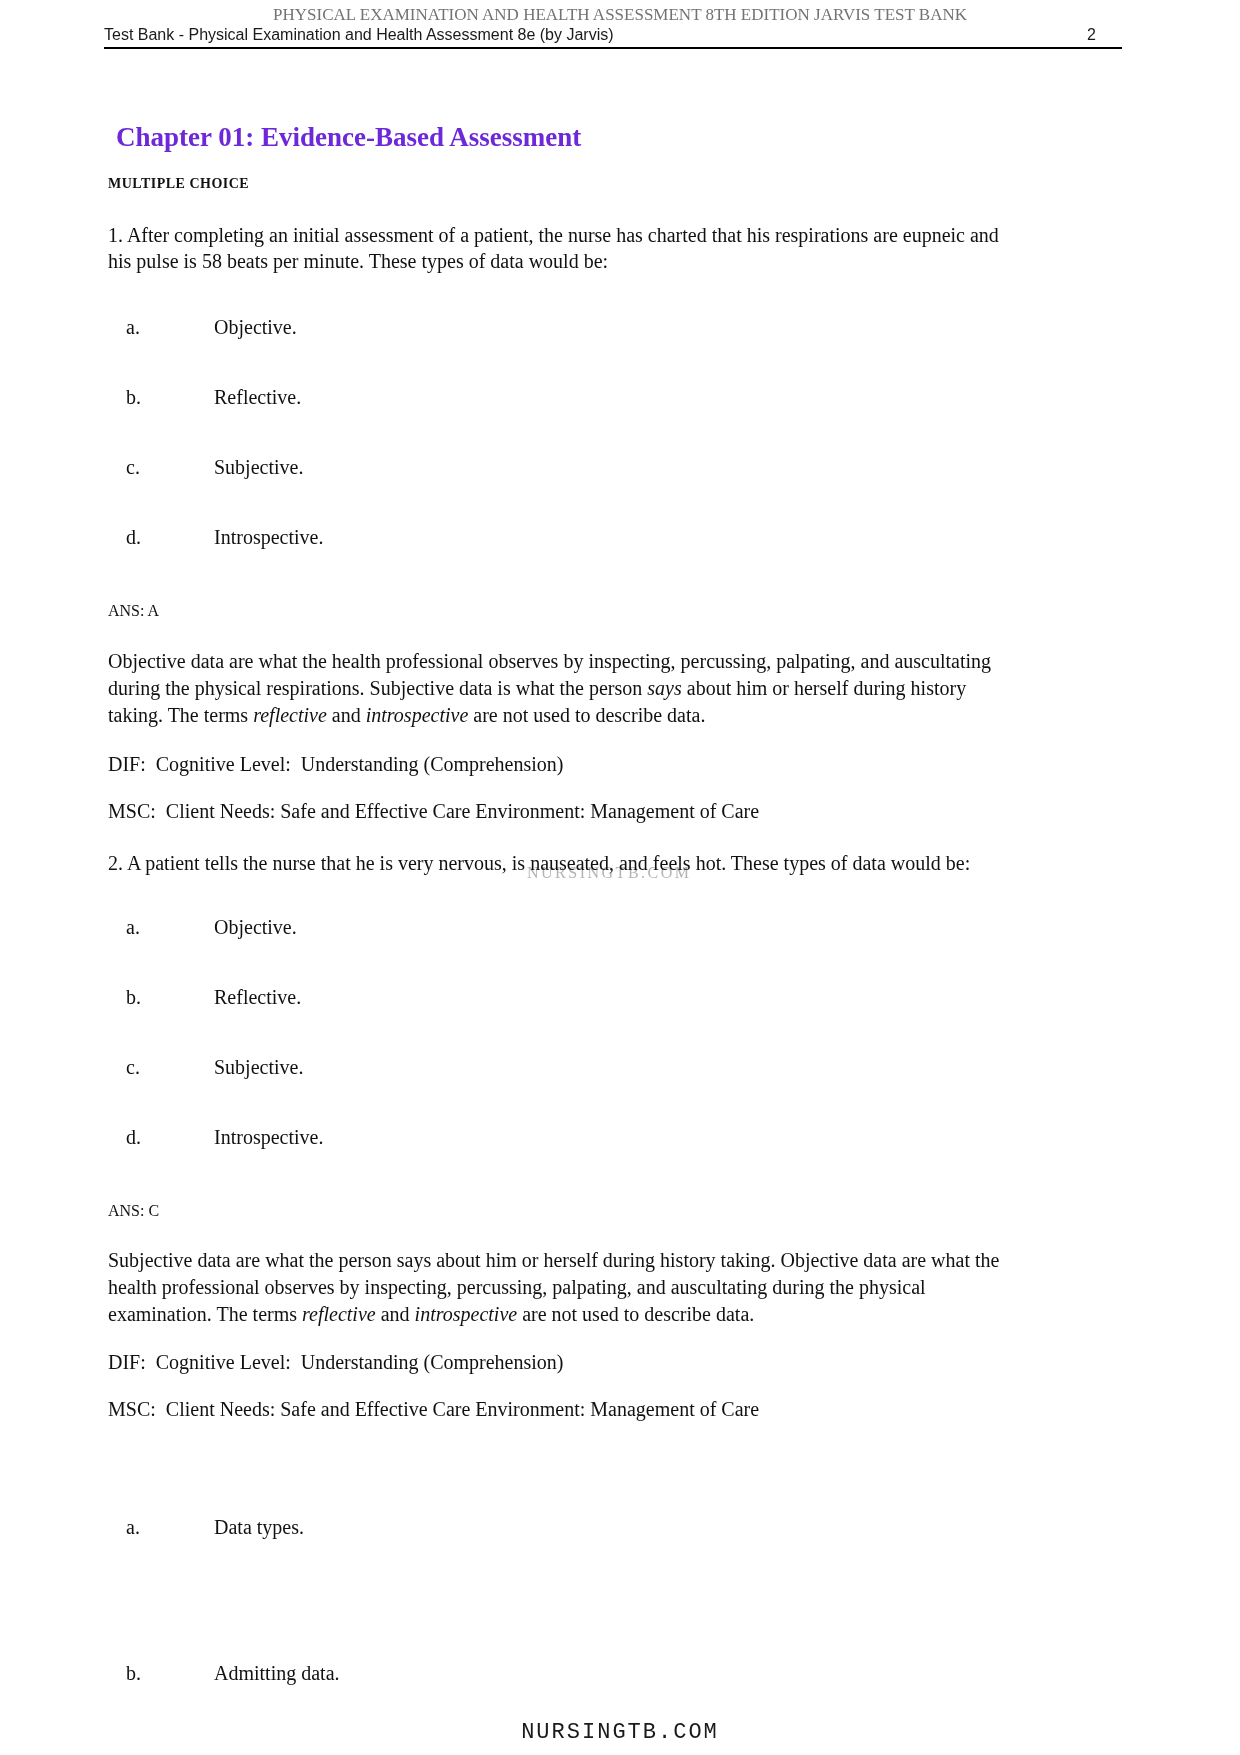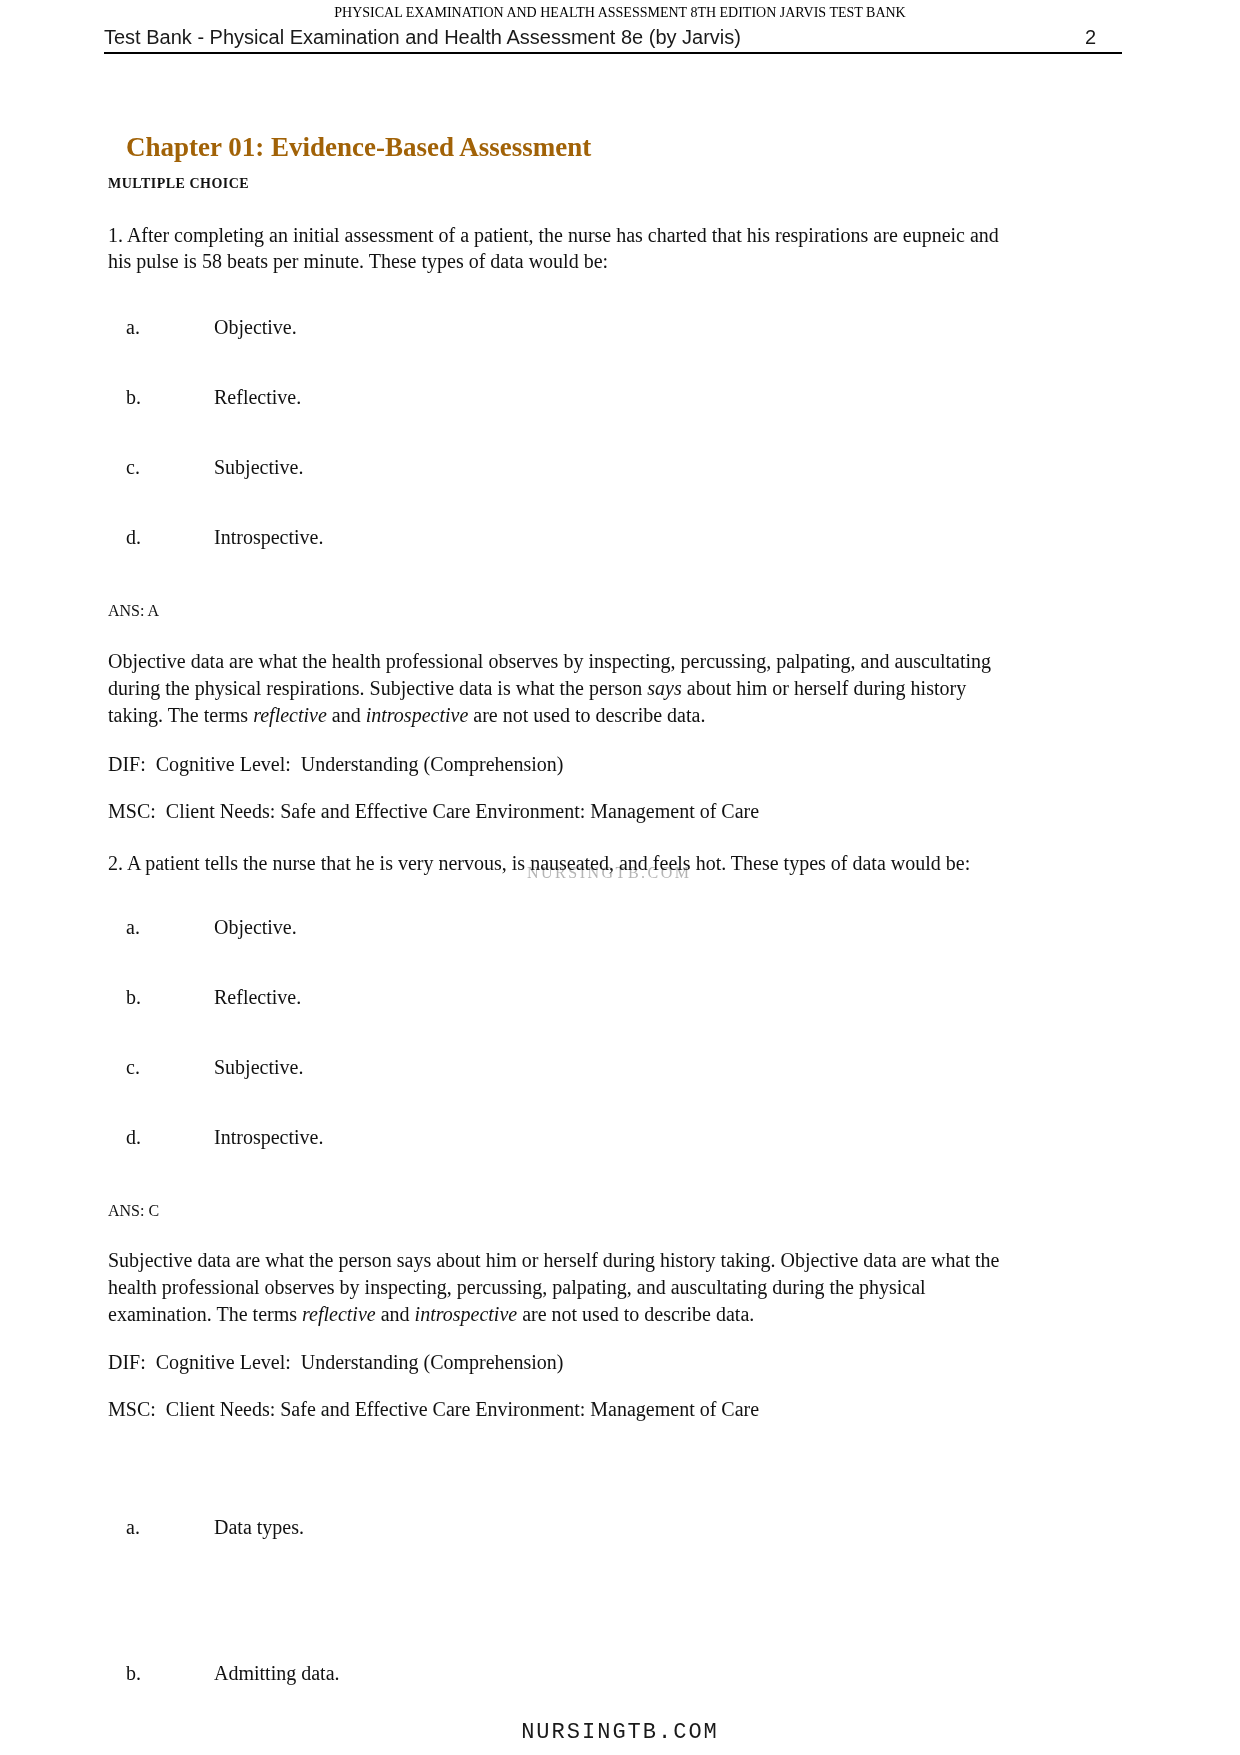"PHYSICAL EXAMINATION AND HEALTH" .banner { color: #000000 -> #737373; font-size: 14px -> 17px }
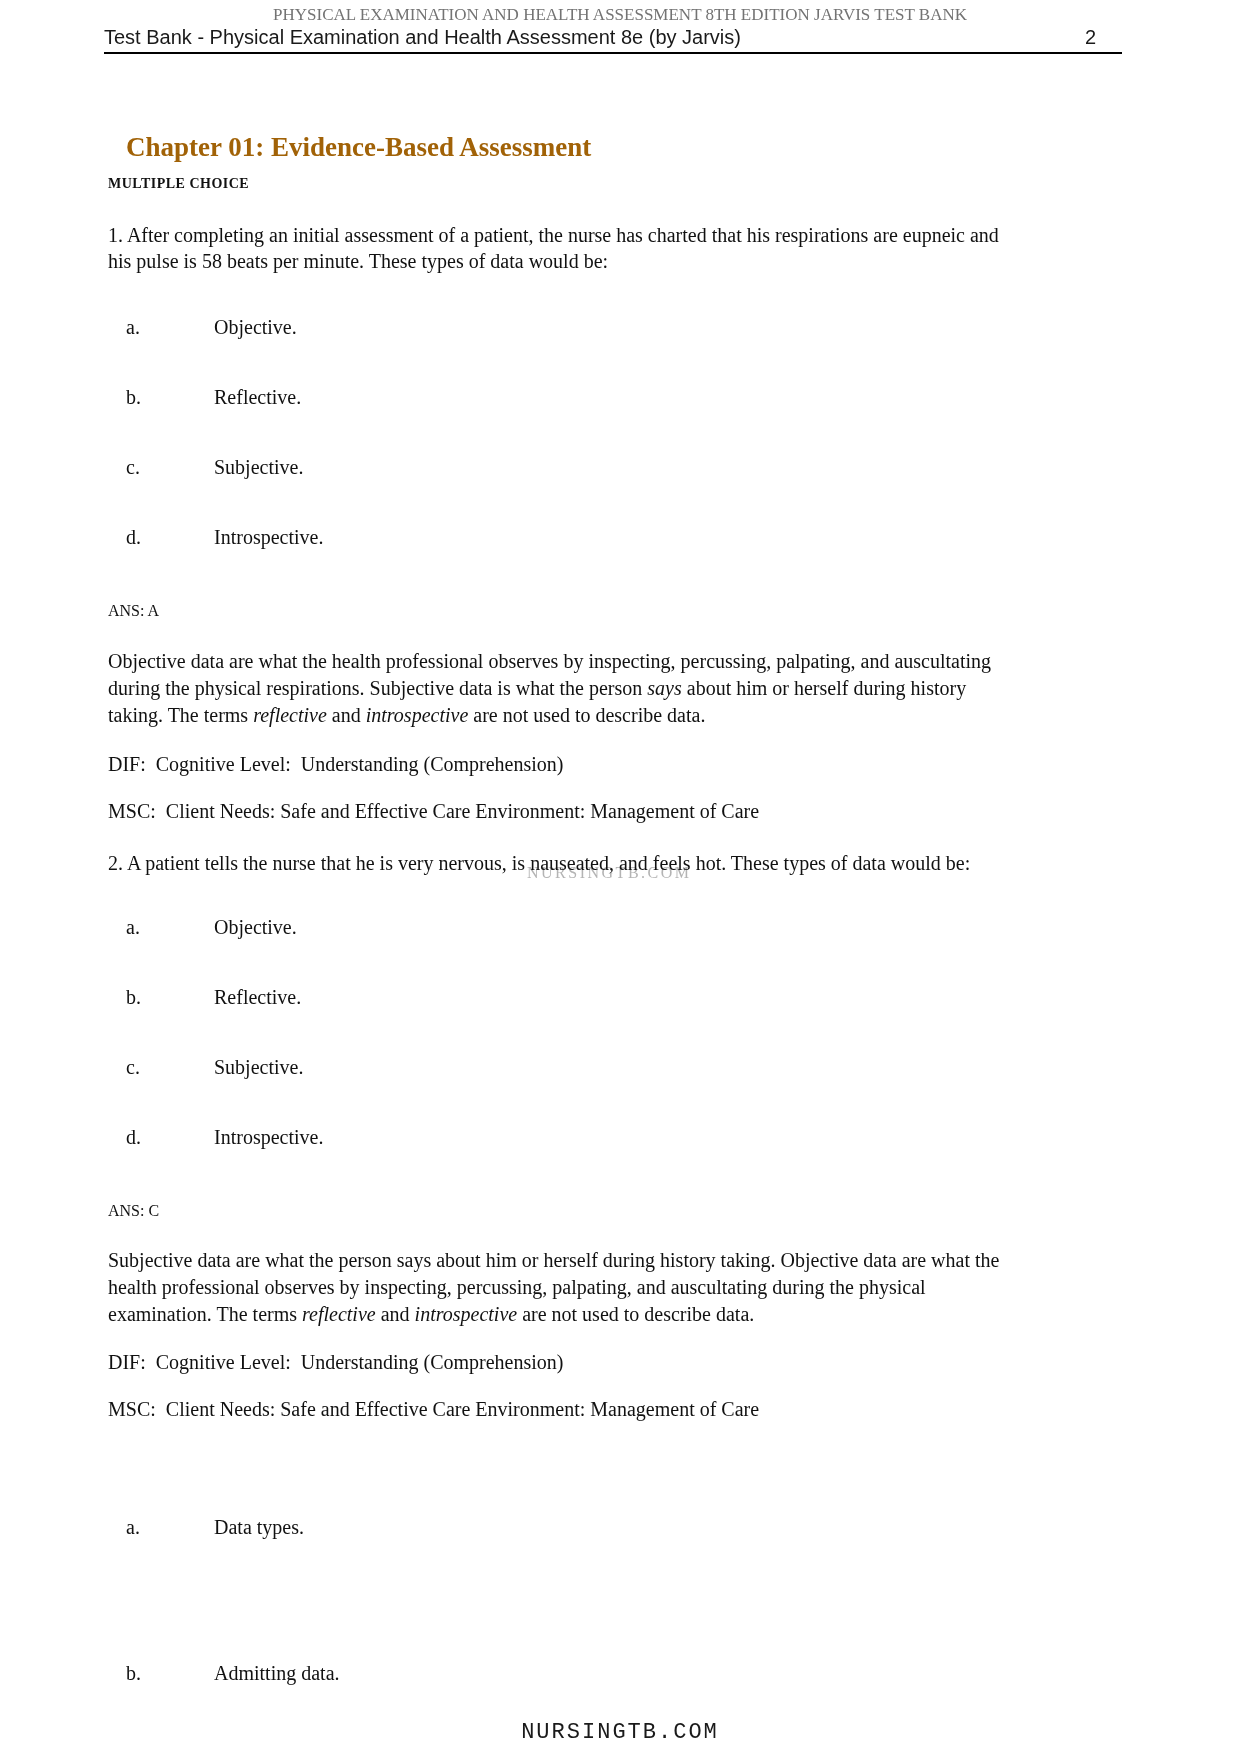"Test Bank - Physical Examination" .subheader { font-size: 20px -> 16px }
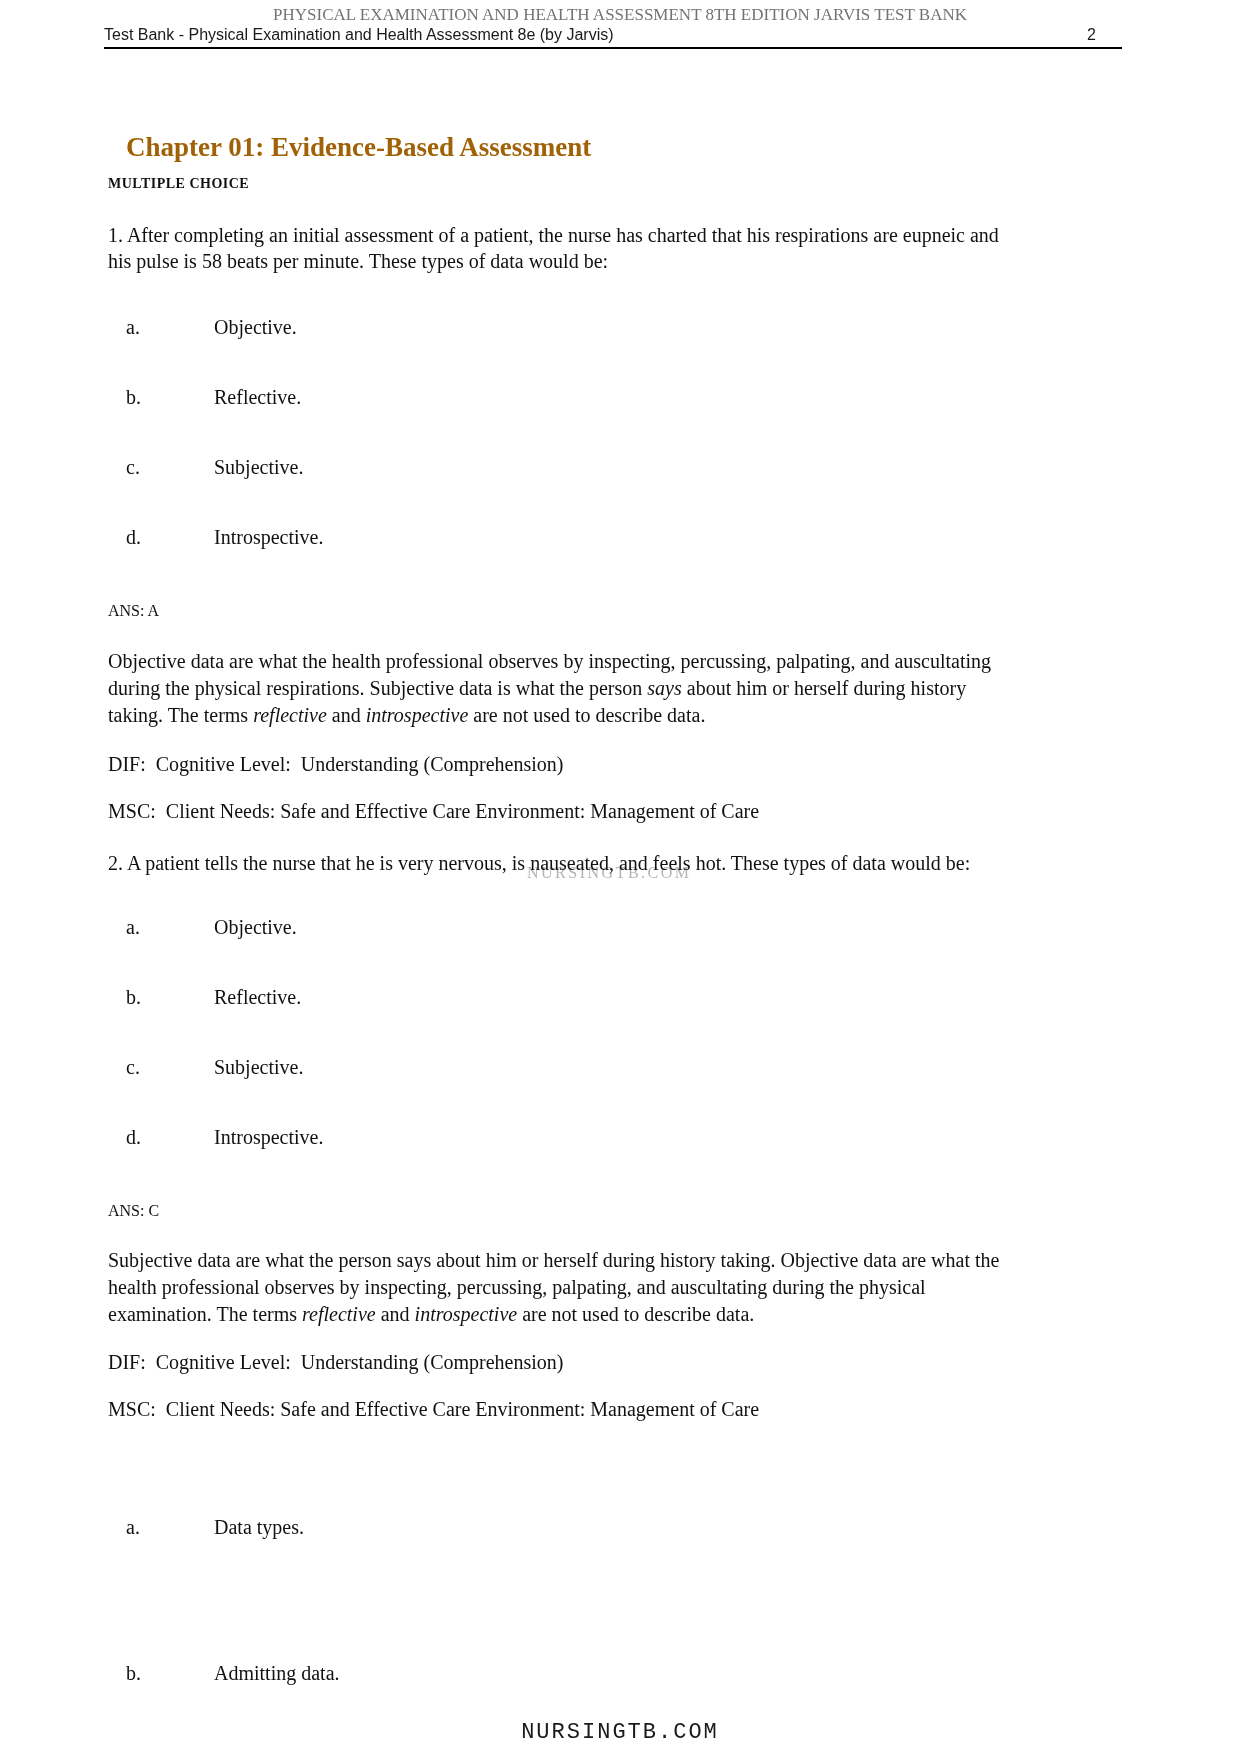"Chapter 01: Evidence-Based Assessment" .chapter { color: #a16207 -> #6d28d9; margin: 18px -> 8px }
